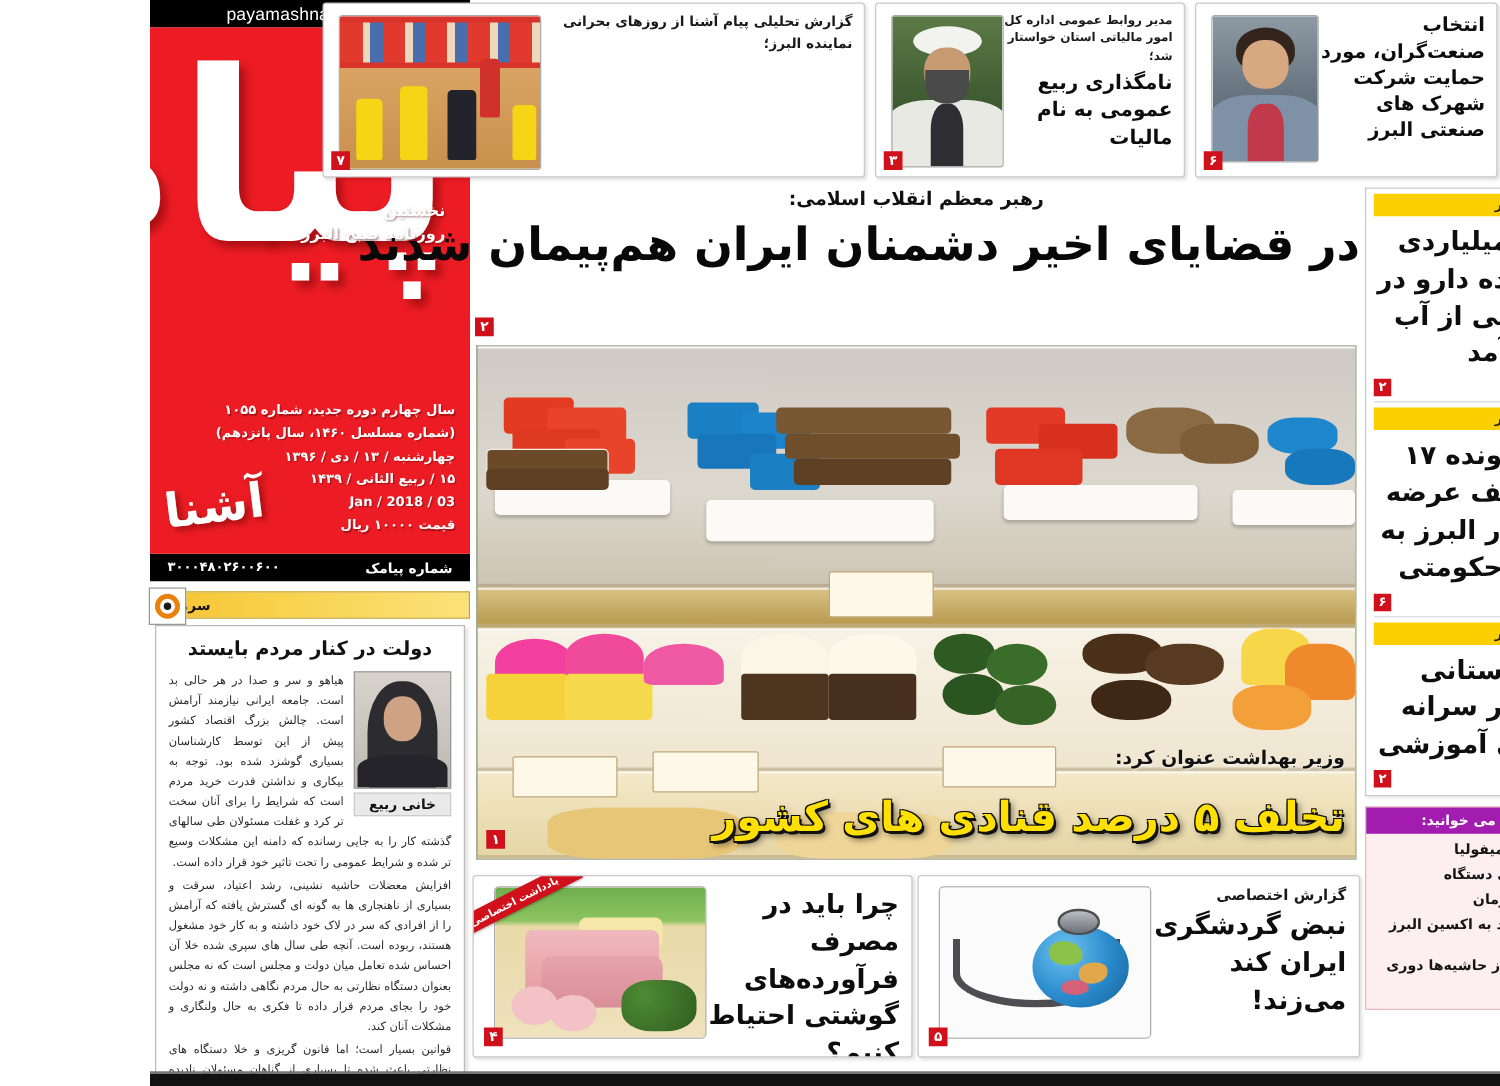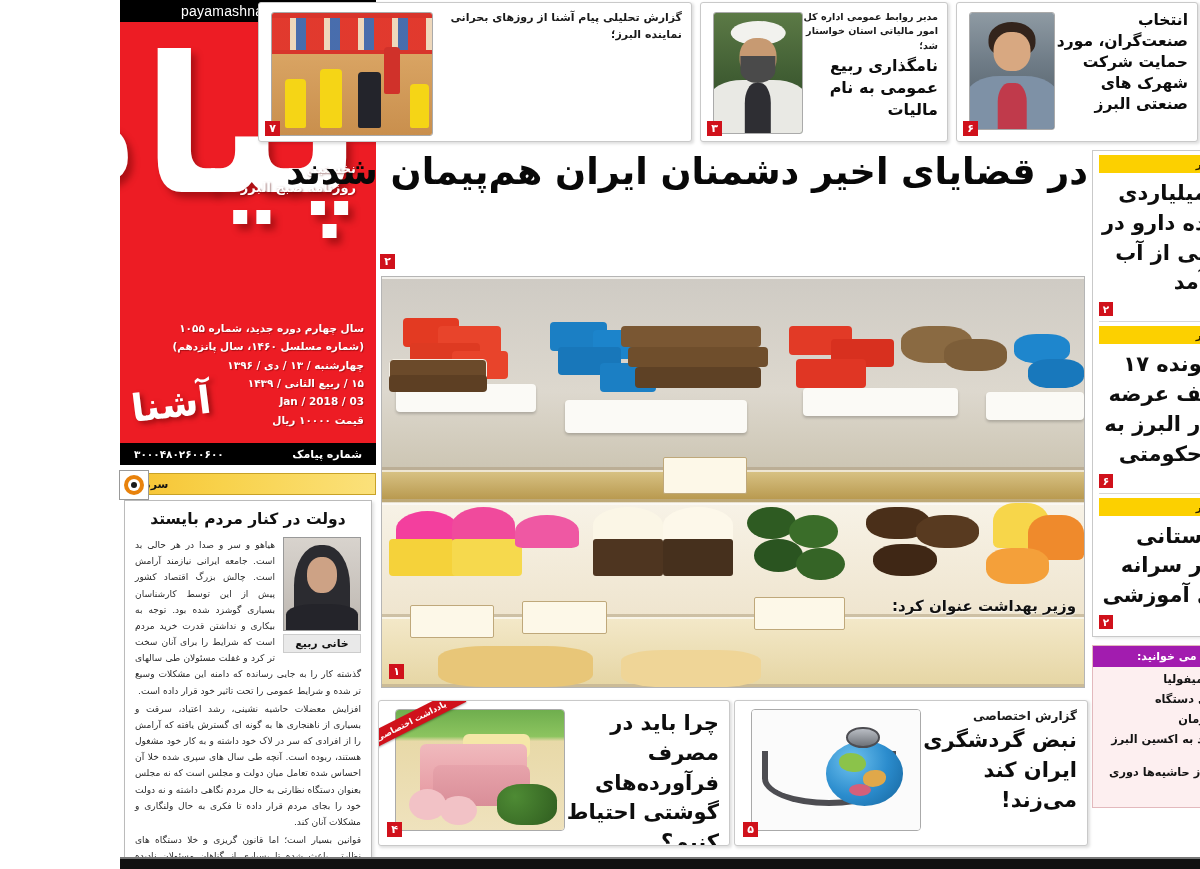"رهبر معظم انقلاب اسلامی:" div.lead-kicker { html: none -> <div>رهبر معظم انقلاب اسلامی:</div> }
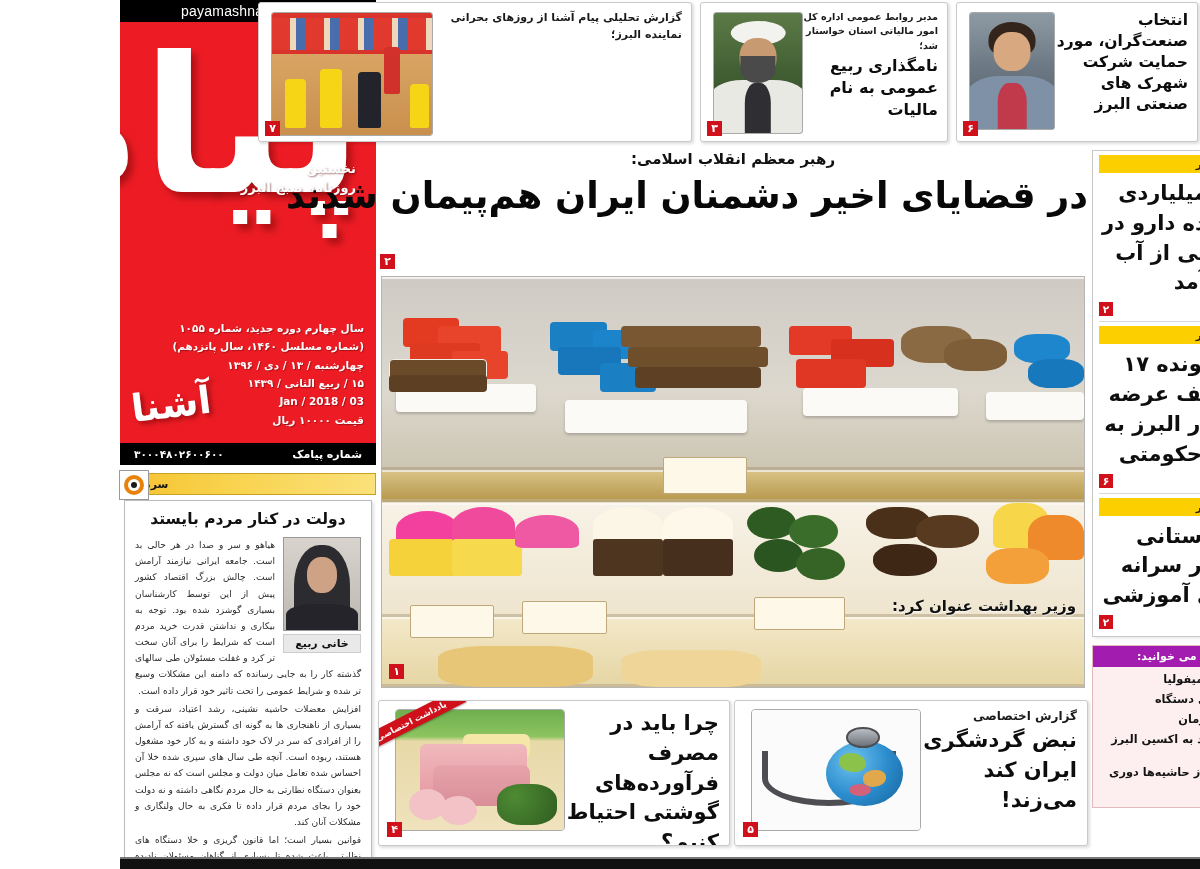"تخلف ۵ درصد قنادی های" div.lead-overlay-head { html: none -> <div>تخلف ۵ درصد قنادی های کشور</div> }
